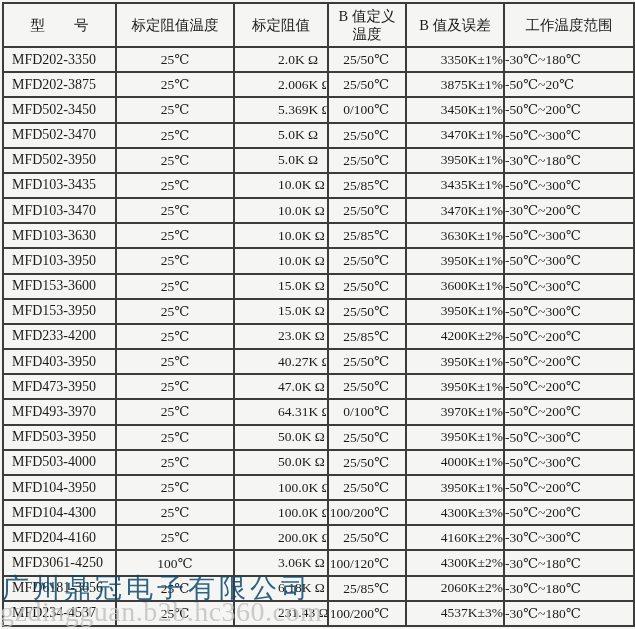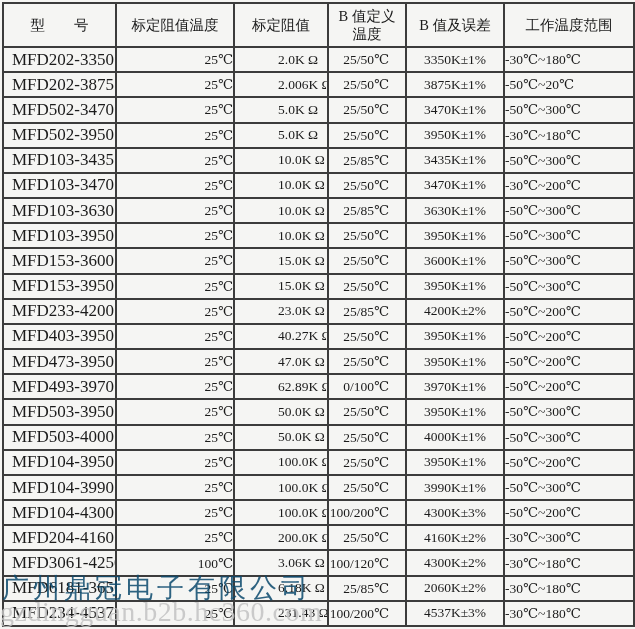"MFD202-3350" .col-model { font-size: 17px -> 14px }
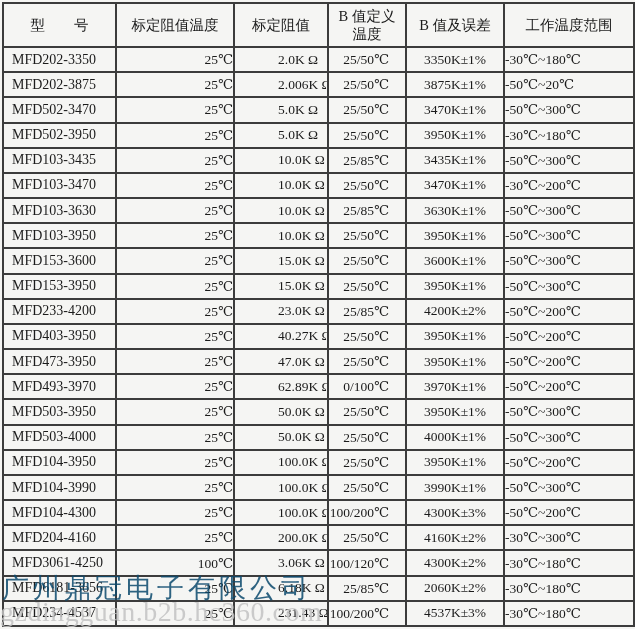"25℃" .col-rated_temp { text-align: right -> center }
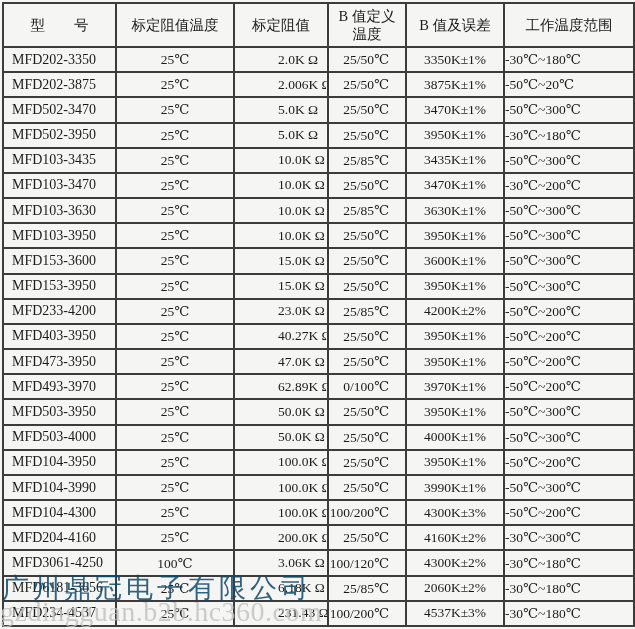"3350K±1%" .col-b_value { text-align: center -> right }
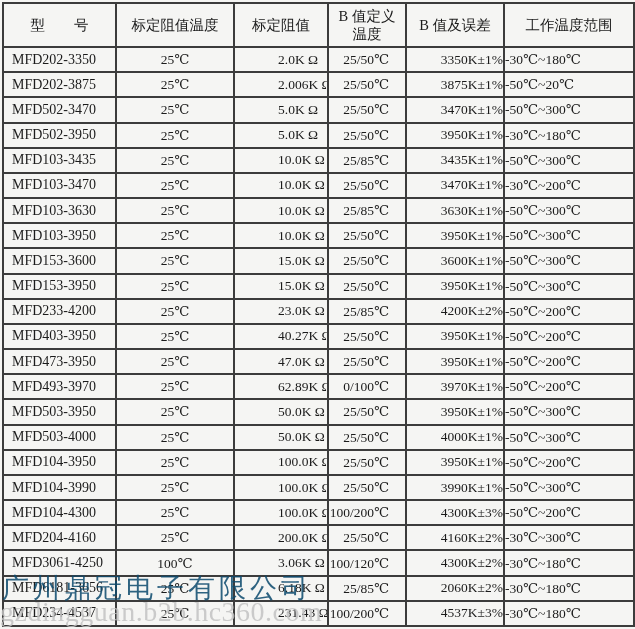"MFD502-3450" tr { html: none -> <tr> <td>MFD502-3450</td> <td>25℃</td> <td>5.369K Ω</td> <td>0/100℃</td> <td>3450K±1%</td> <td>-50℃~200℃</td> </tr> }
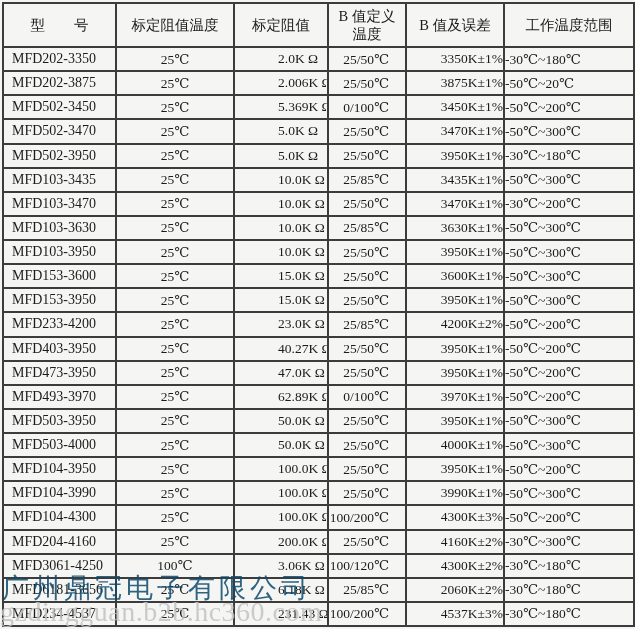"62.89K Ω" td.col-resistance { text: 62.89K -> 64.31K }
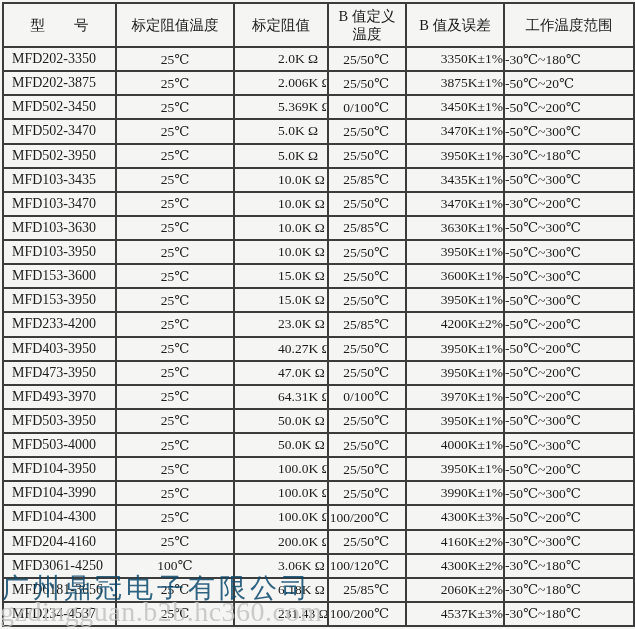"MFD104-3990" tr { html: <tr> <td>MFD104-3990</td> <td>25℃</td> <td>100.0K Ω</td> <td>25/50℃</td> <td>3990K±1%</td> <td>-50℃~300℃</td> </tr> -> none }
